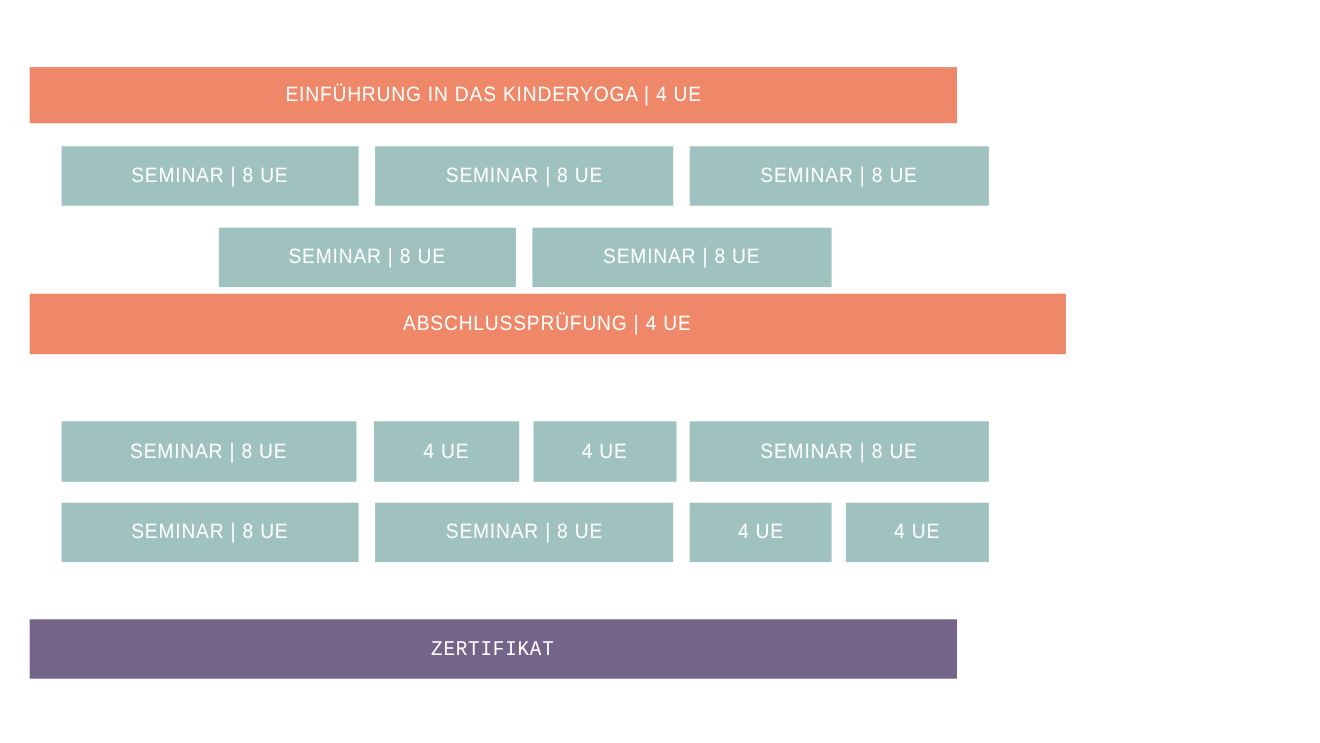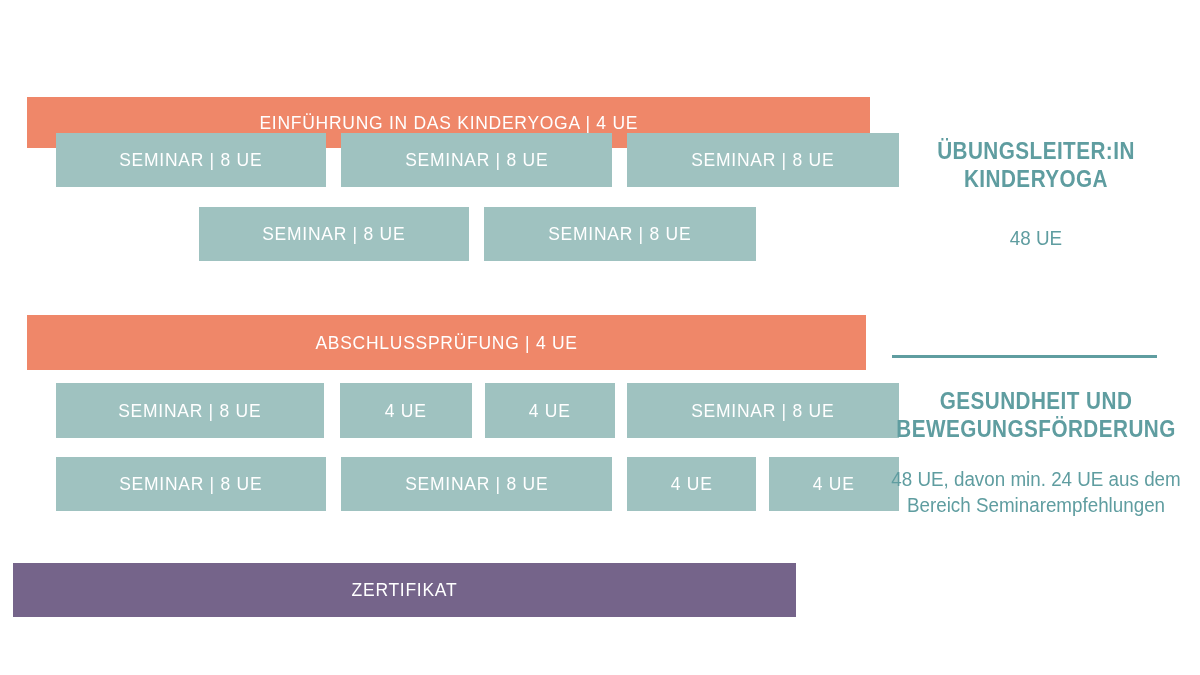"EINFÜHRUNG IN DAS KINDERYOGA |" .orange { margin-top: 36px -> none }
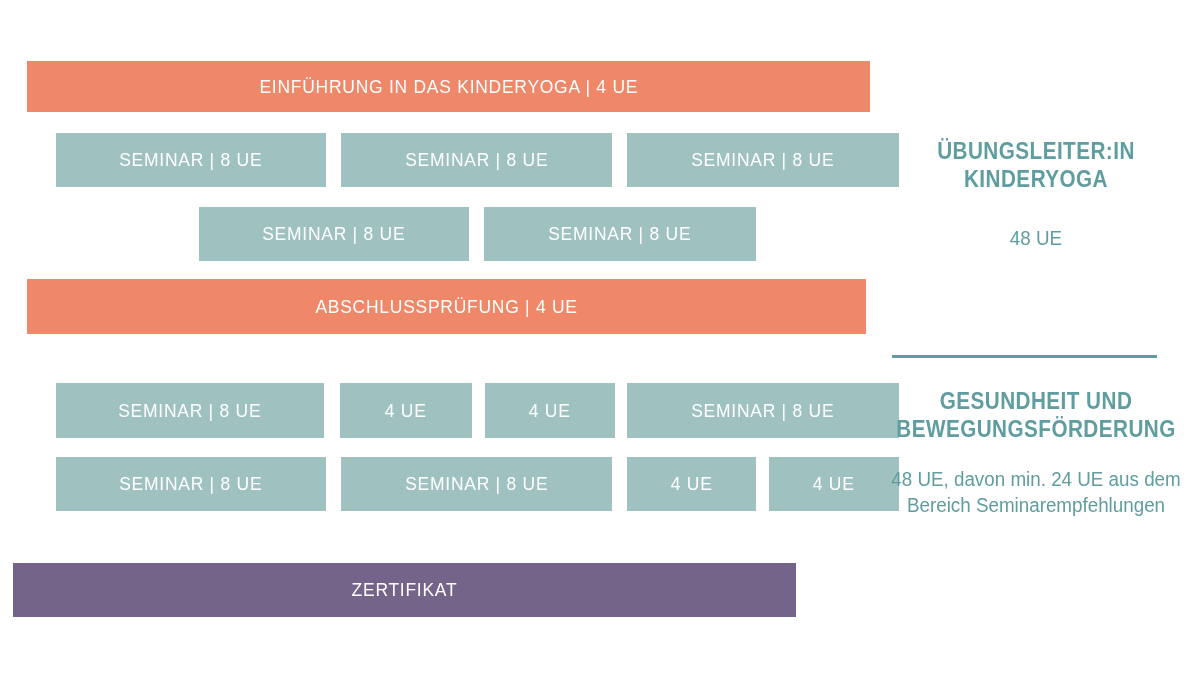"ÜBUNGSLEITER:IN" div.sidebar { html: <div> <div>ÜBUNGSLEITER:IN</div> <div>KINDERYOGA</div> <div>48 UE</div> <div></div> <div>GESUNDHEIT UND</div> <div>BEWEGUNGSFÖRDERUNG</div> <div>48 UE, davon min. 24 UE aus dem</div> <div>Bereich Seminarempfehlungen</div> </div> -> none }
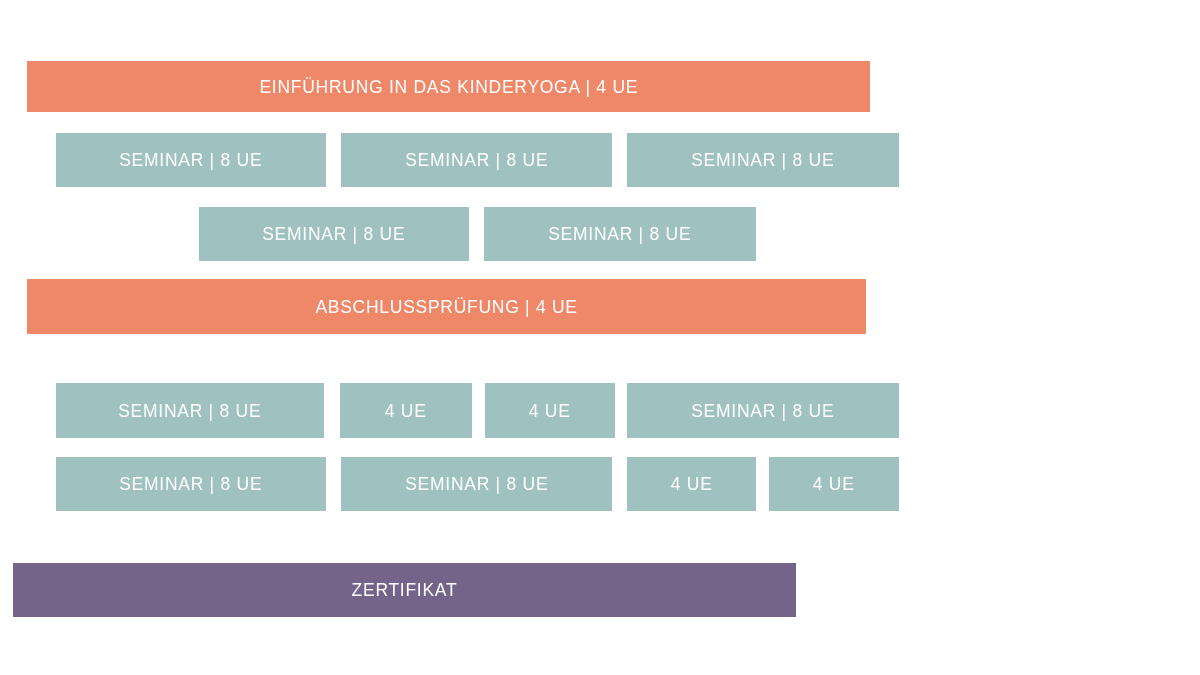"ABSCHLUSSPRÜFUNG | 4 UE" div.box { top: 279px -> 267px; width: 839px -> 942px }
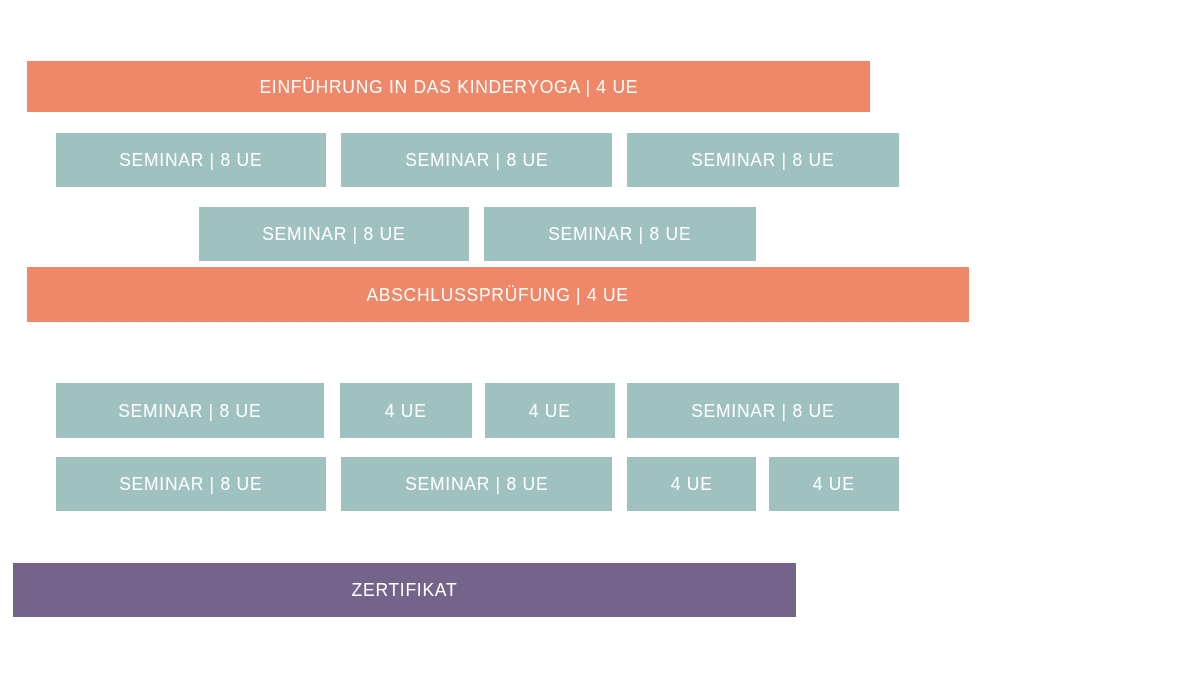"ZERTIFIKAT" div.box { font-family: none -> Liberation Mono, monospace; left: 13px -> 27px; width: 783px -> 843px }
